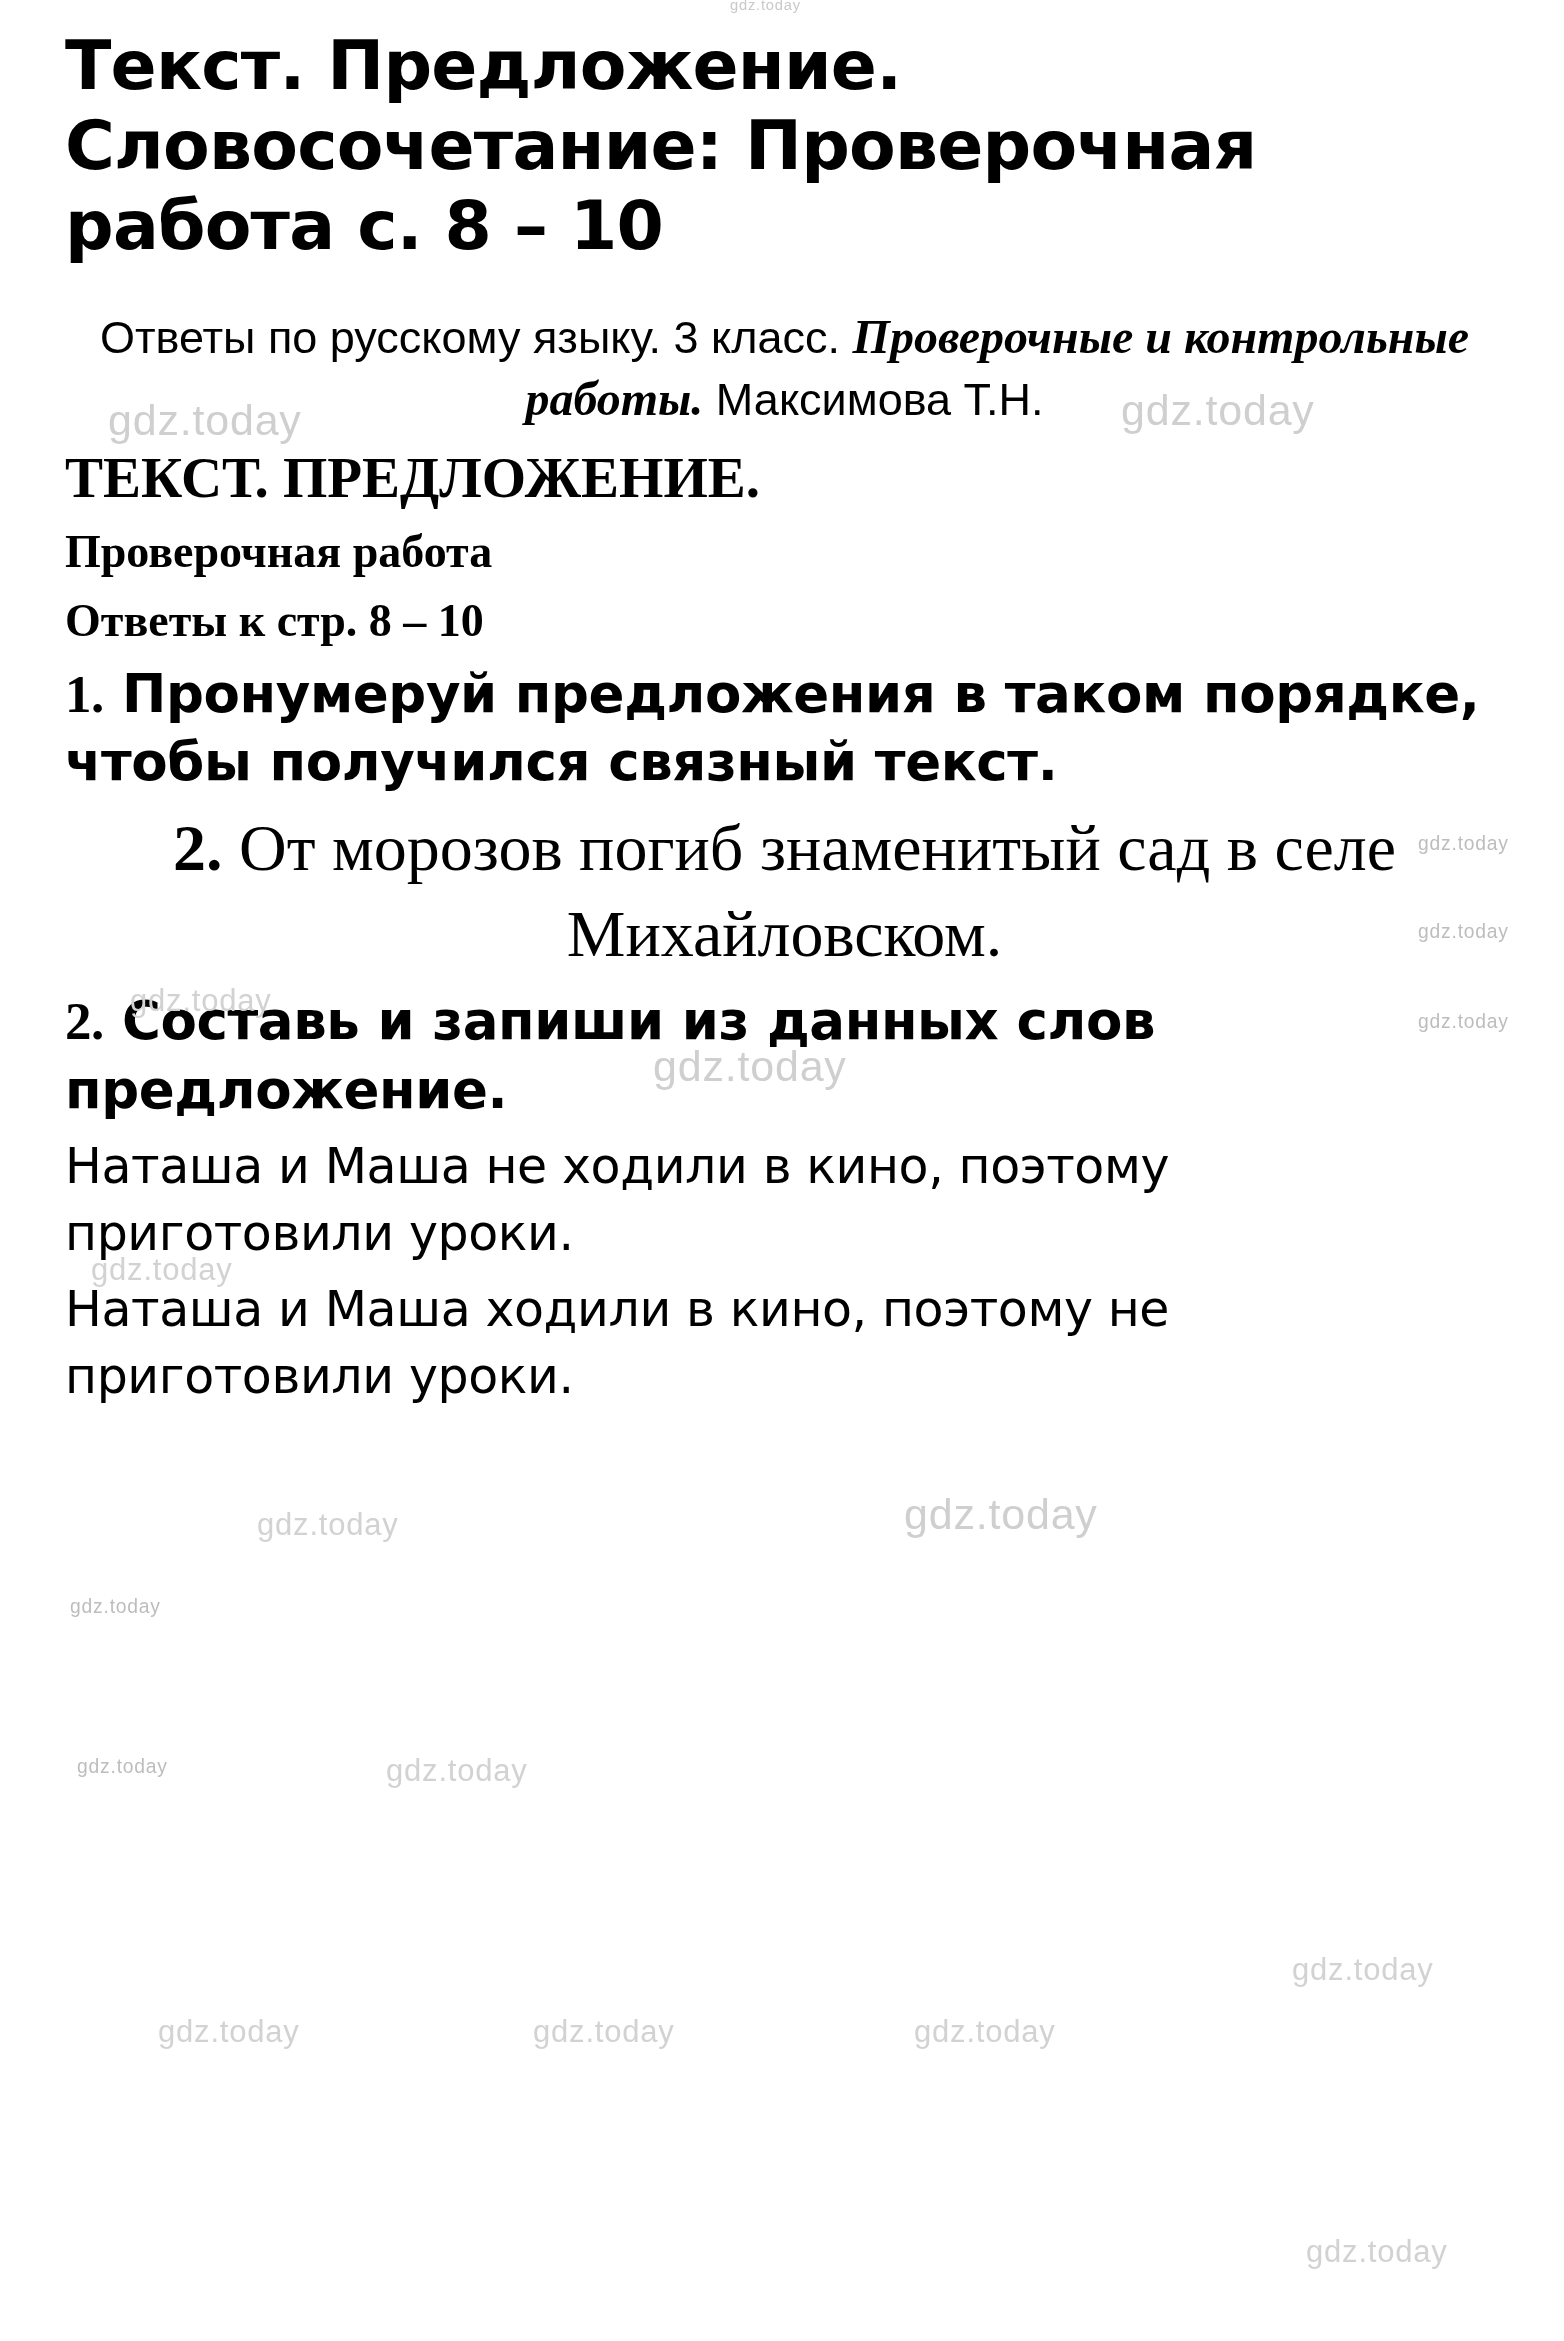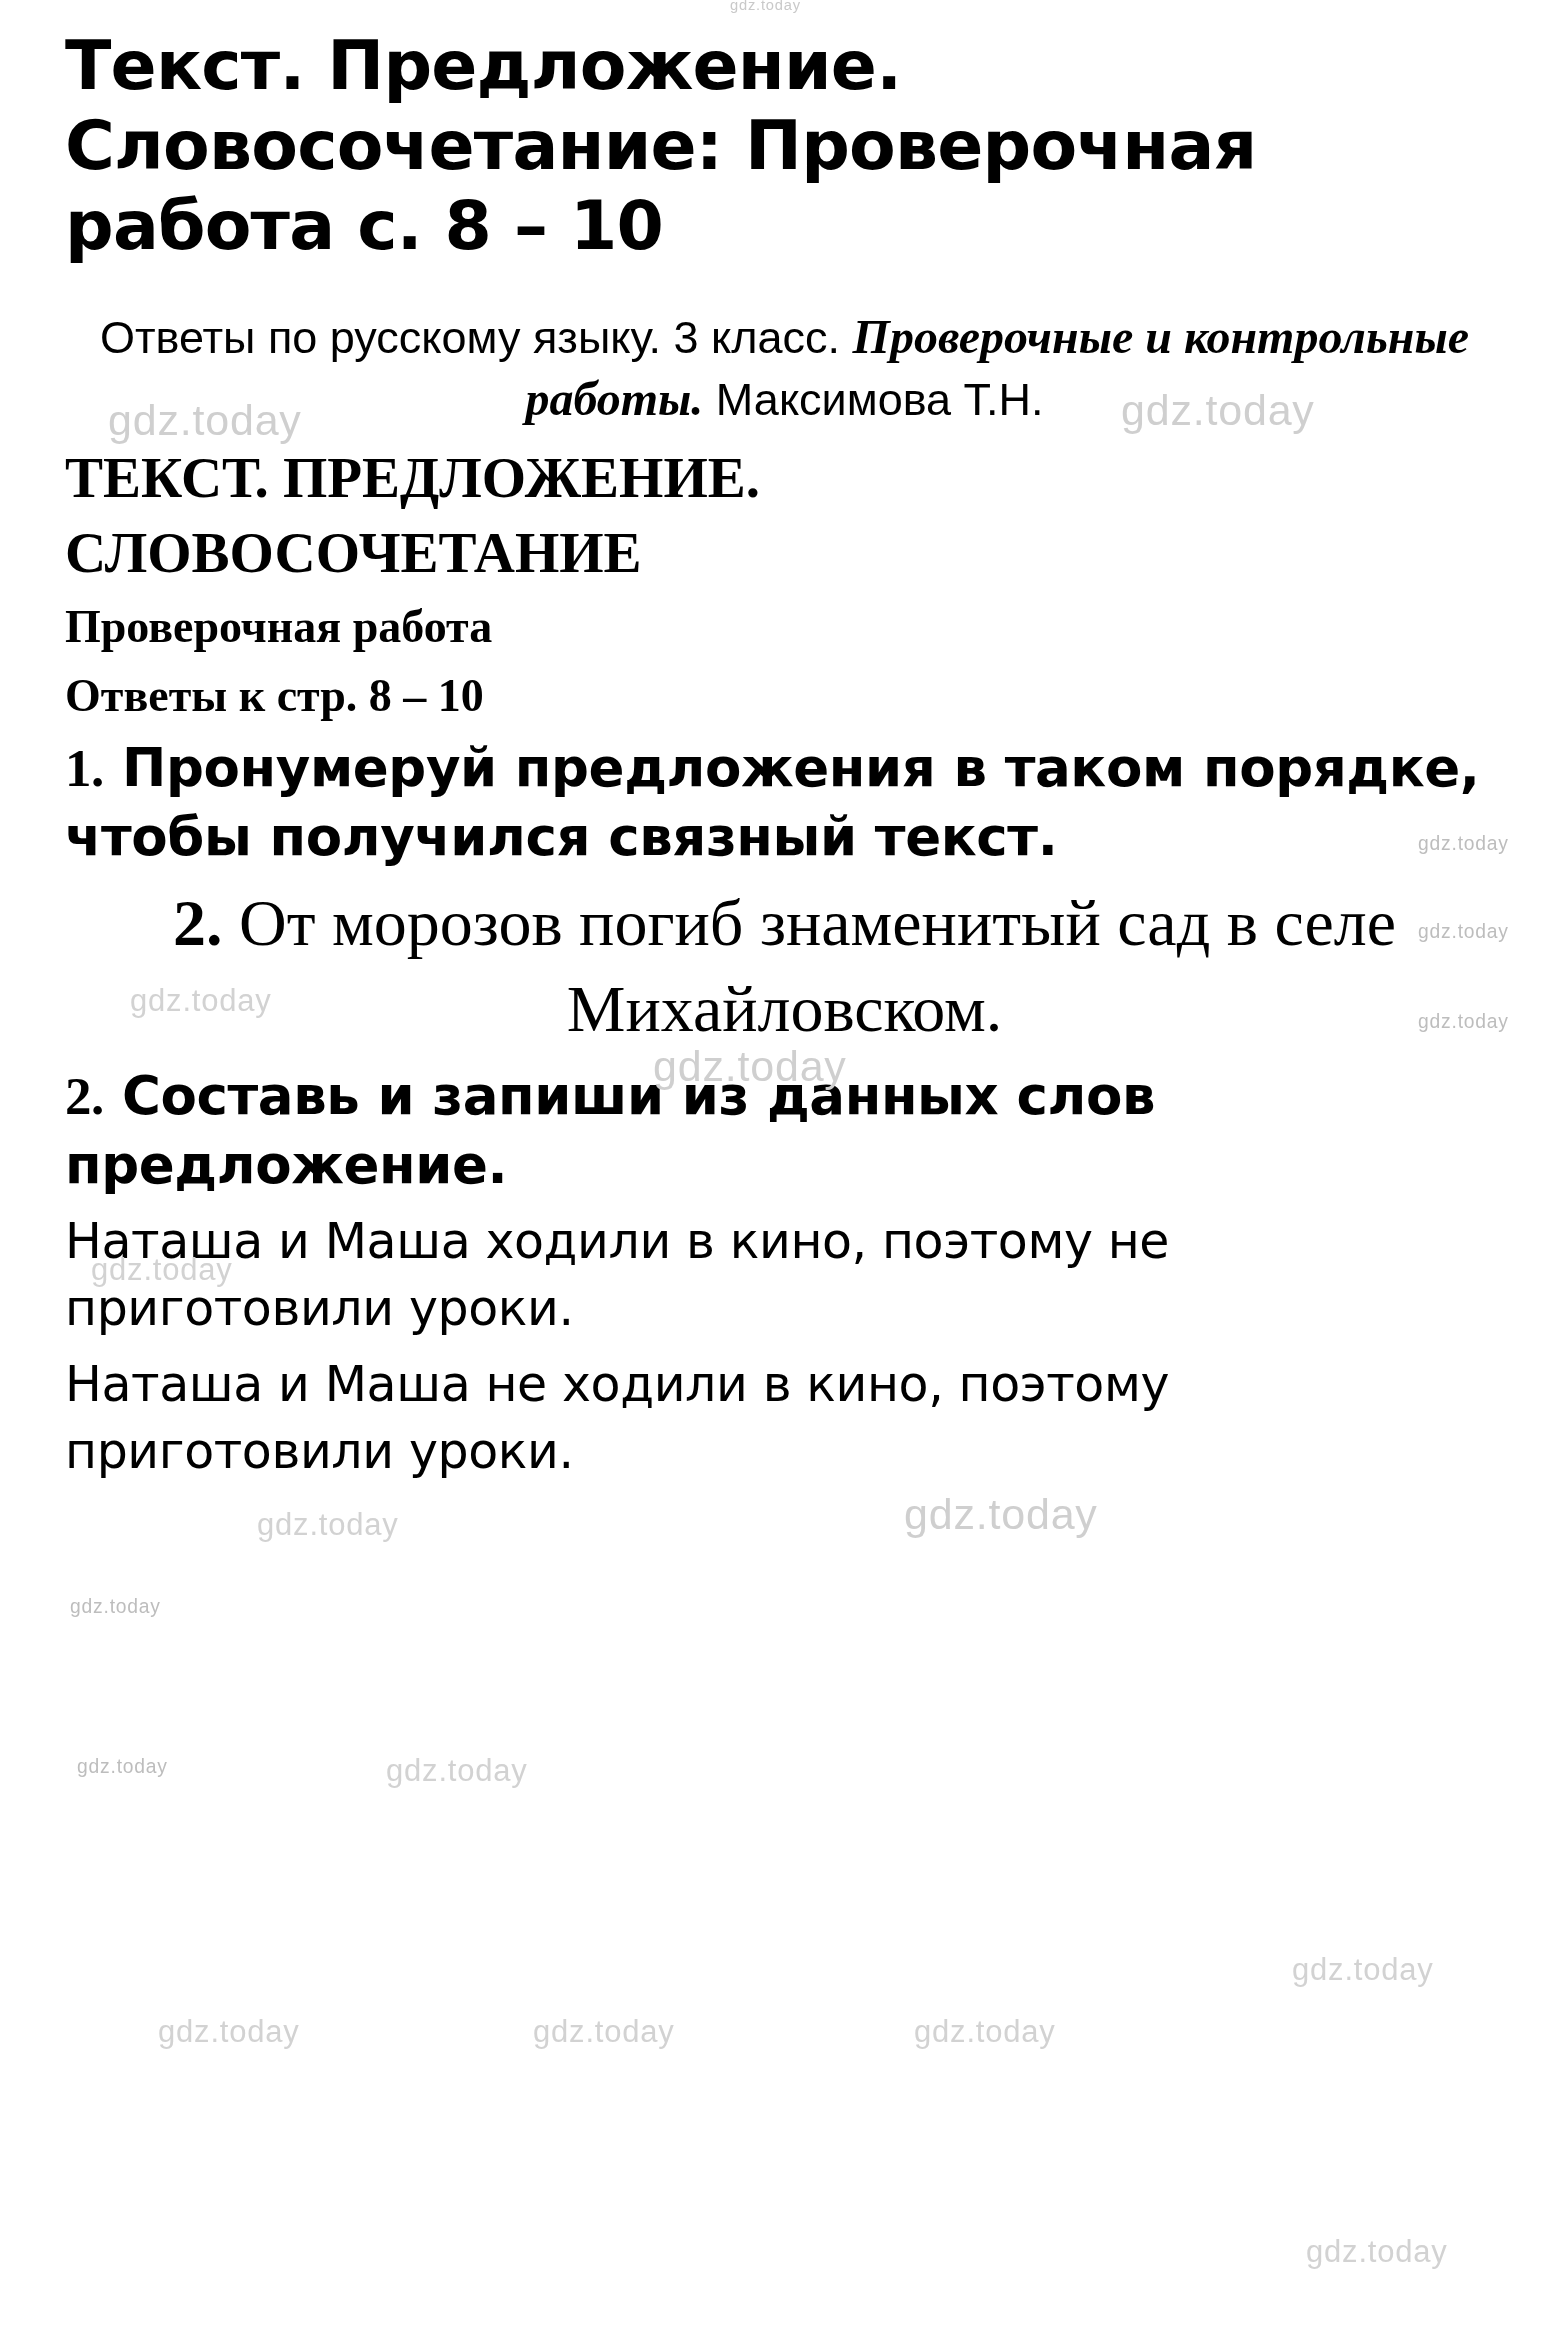"СЛОВОСОЧЕТАНИЕ" p.serif-head { html: <p>СЛОВОСОЧЕТАНИЕ</p> -> none }
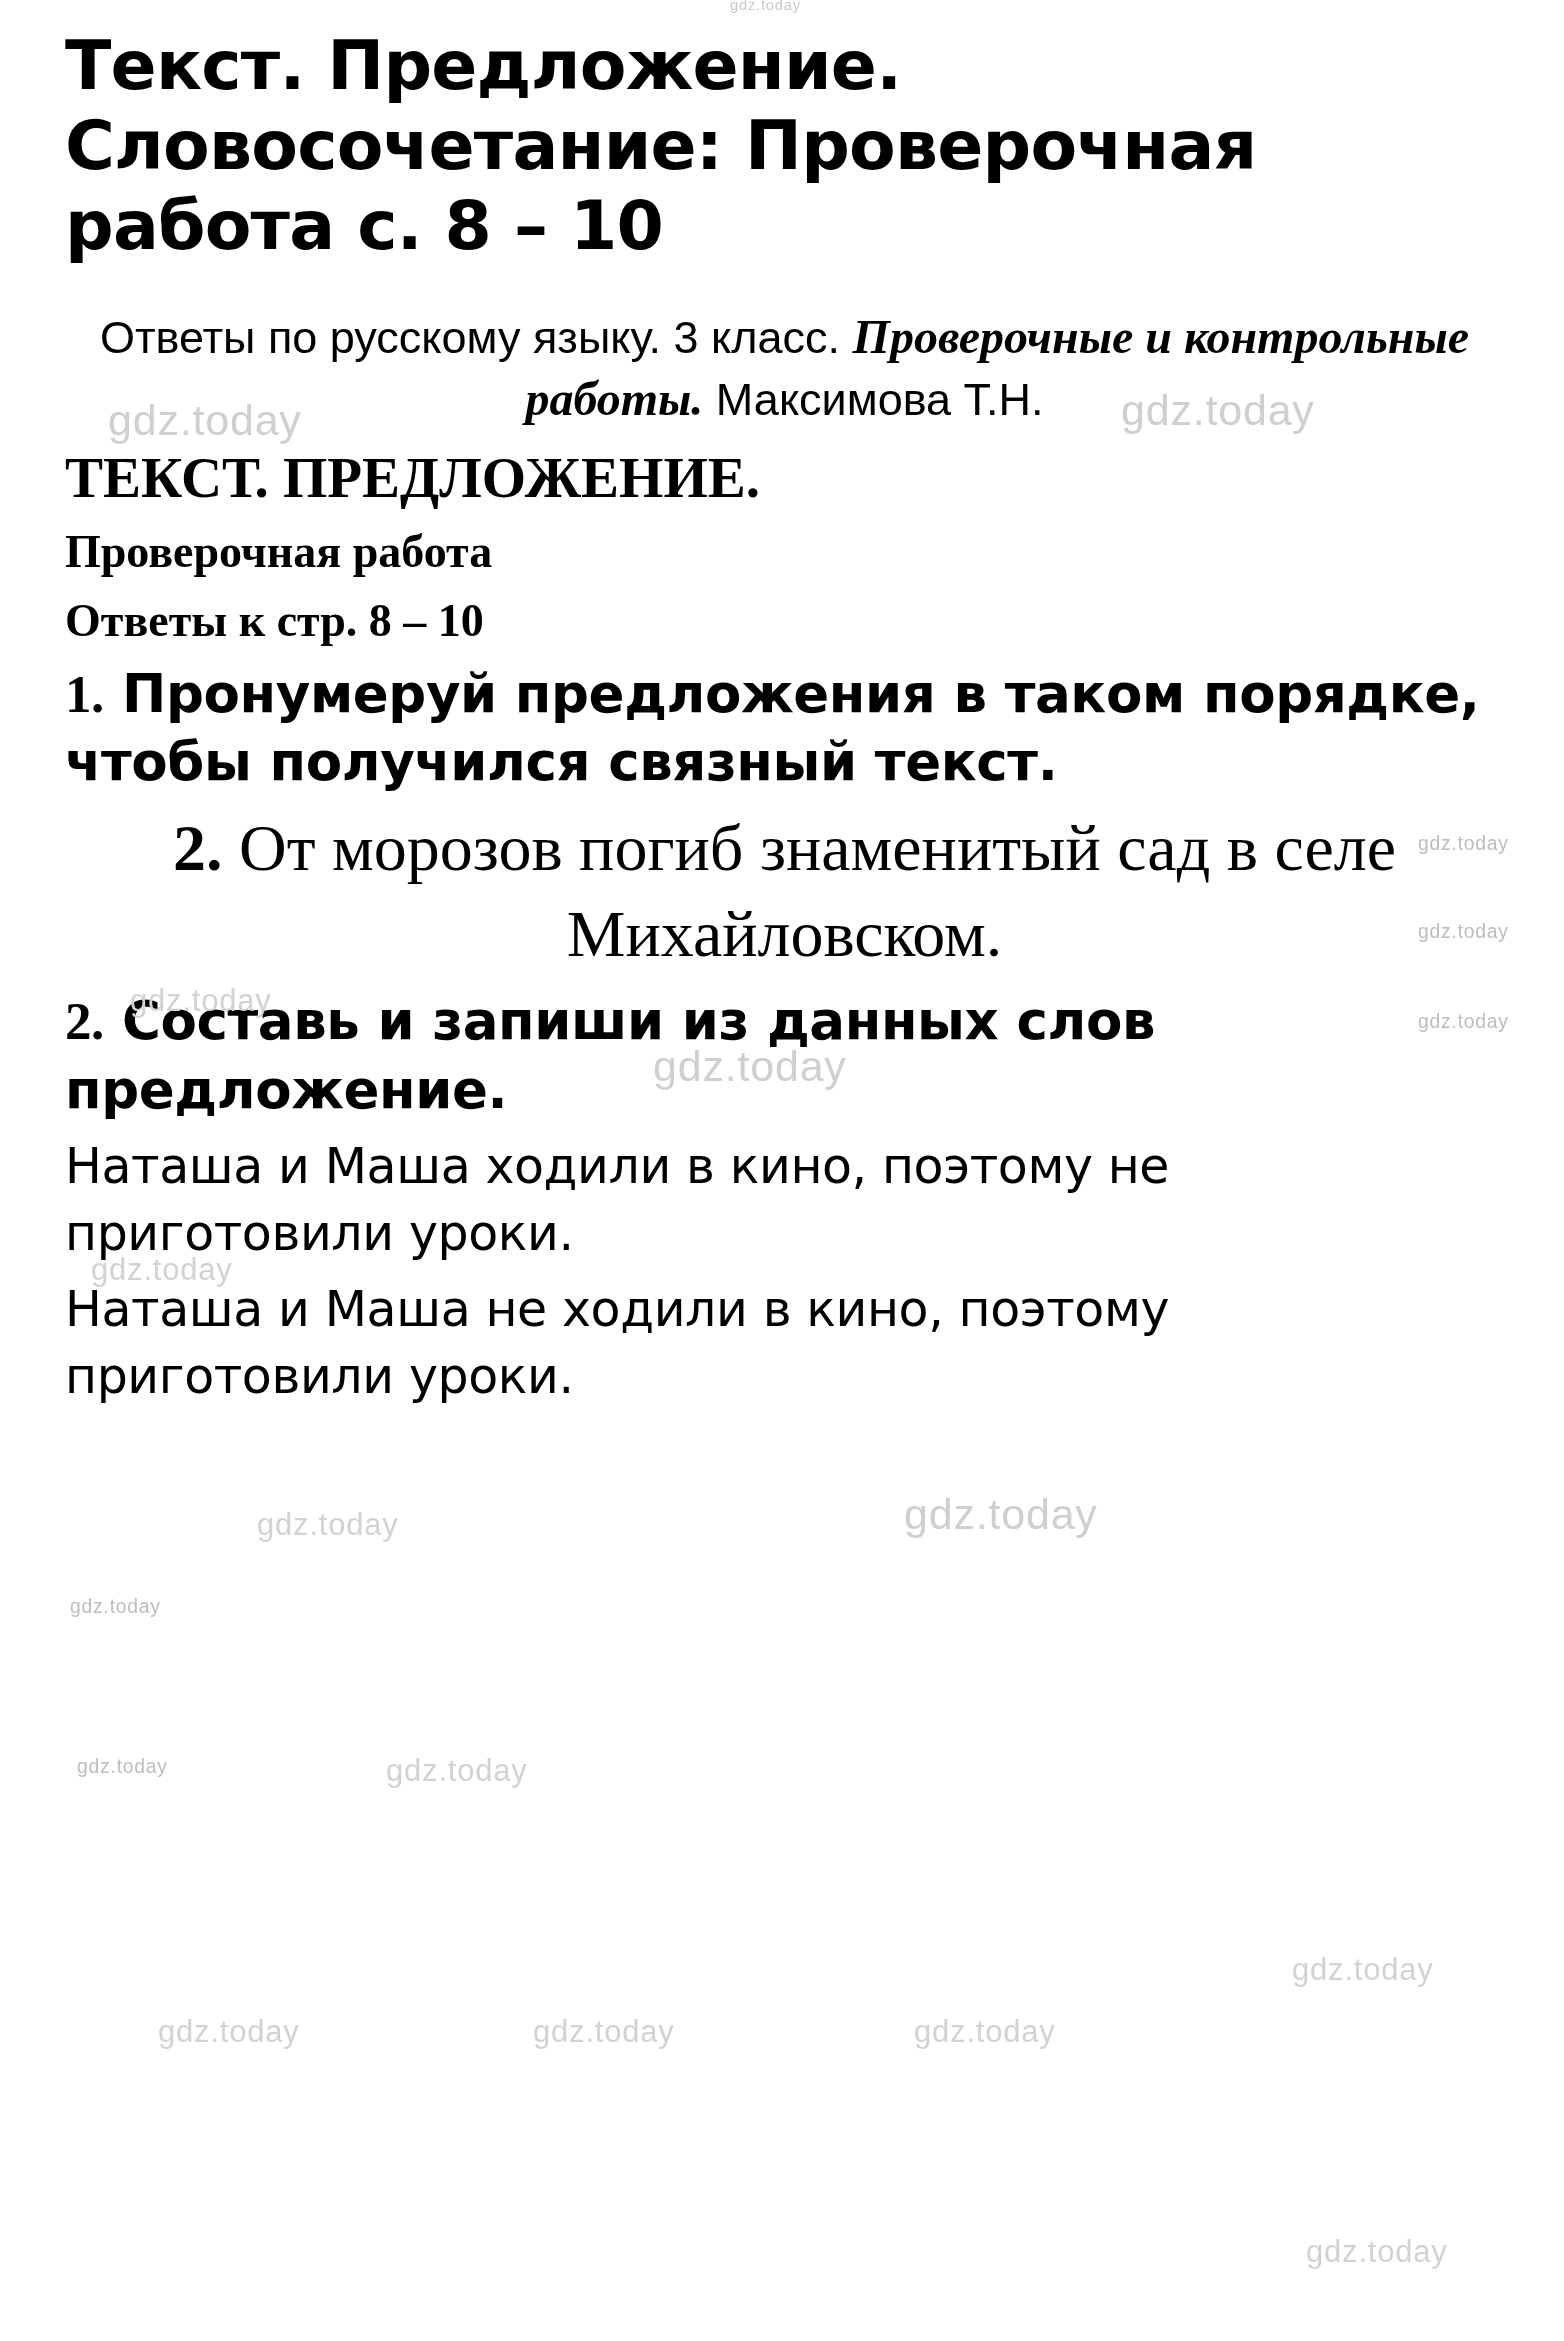"Наташа и Маша ходили в" p.answer-sans { order: before "Наташа и Маша не ходили" -> after "Наташа и Маша не ходили" }
